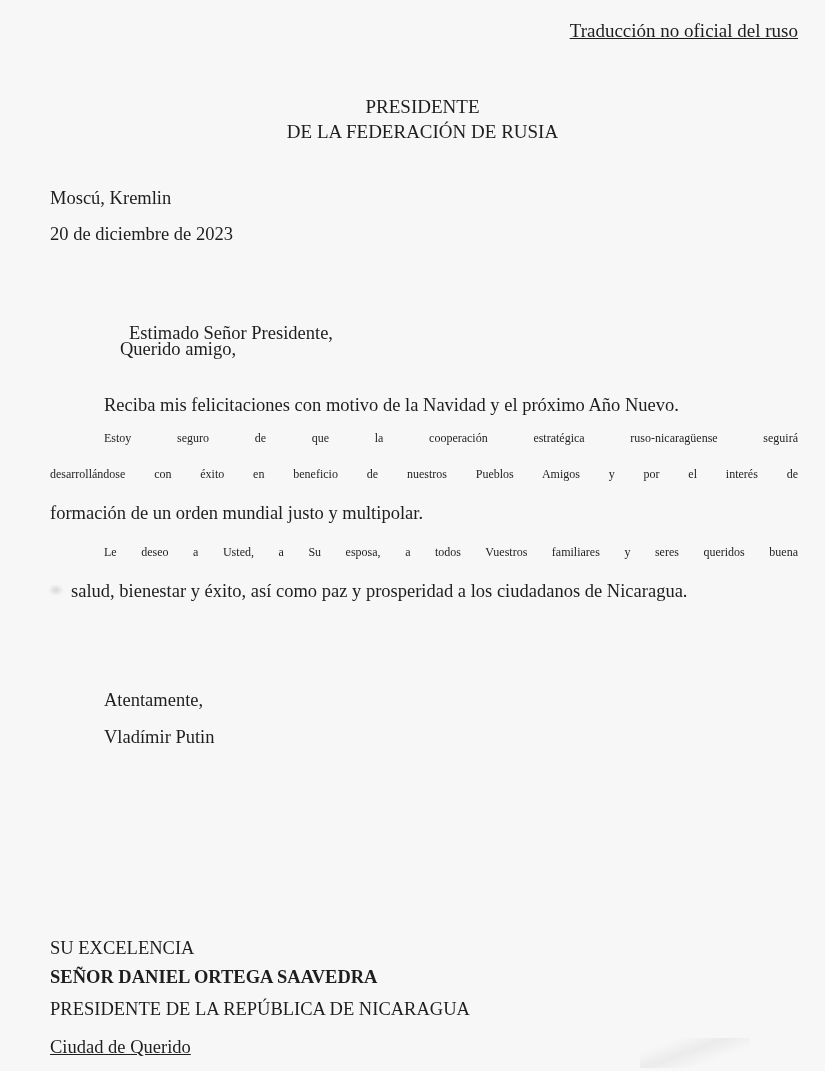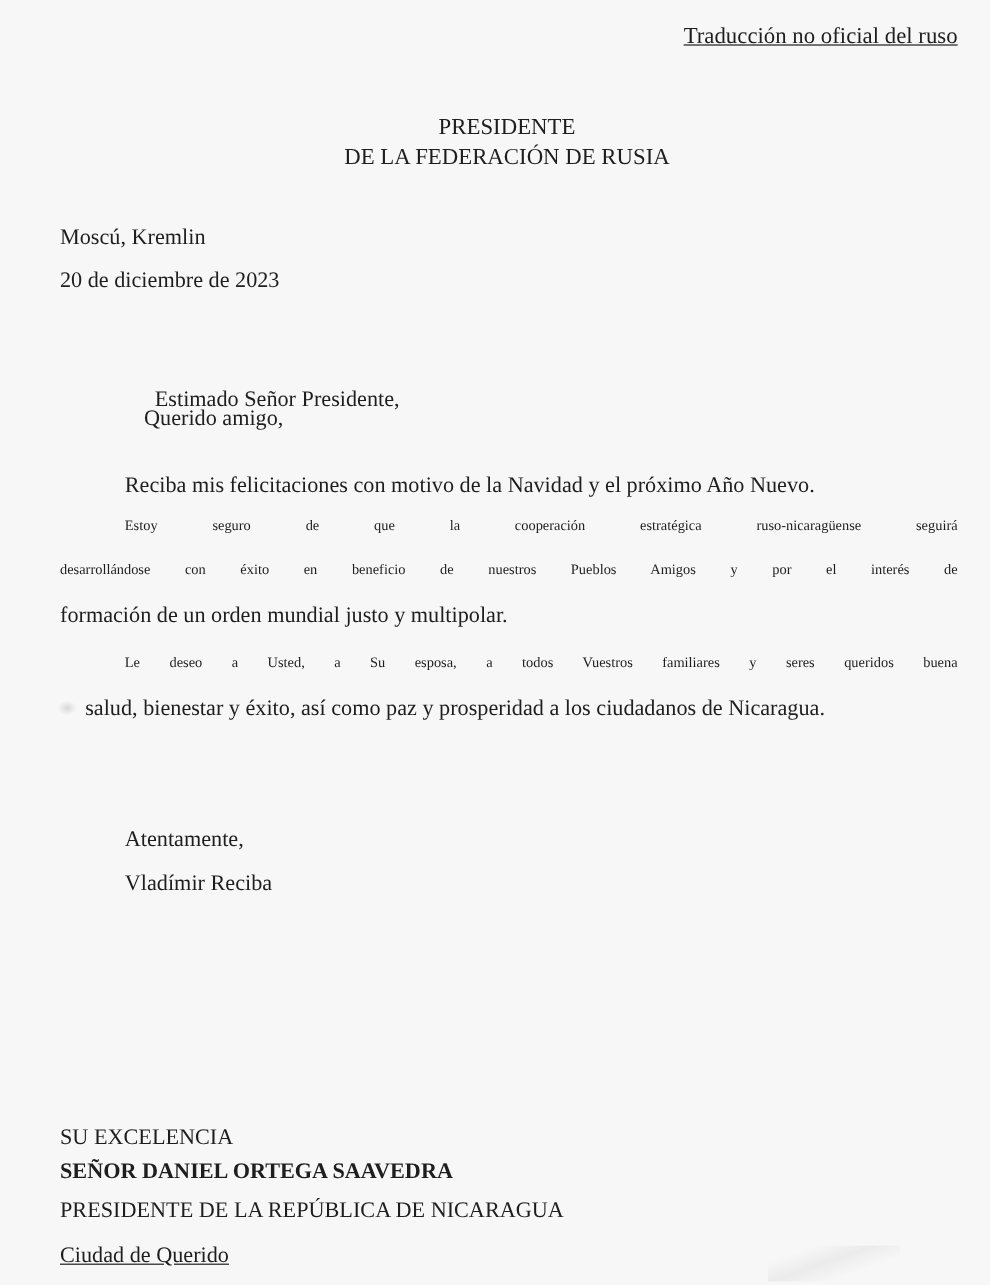"Vladímir Reciba" div.abs { text: Reciba -> Putin }
